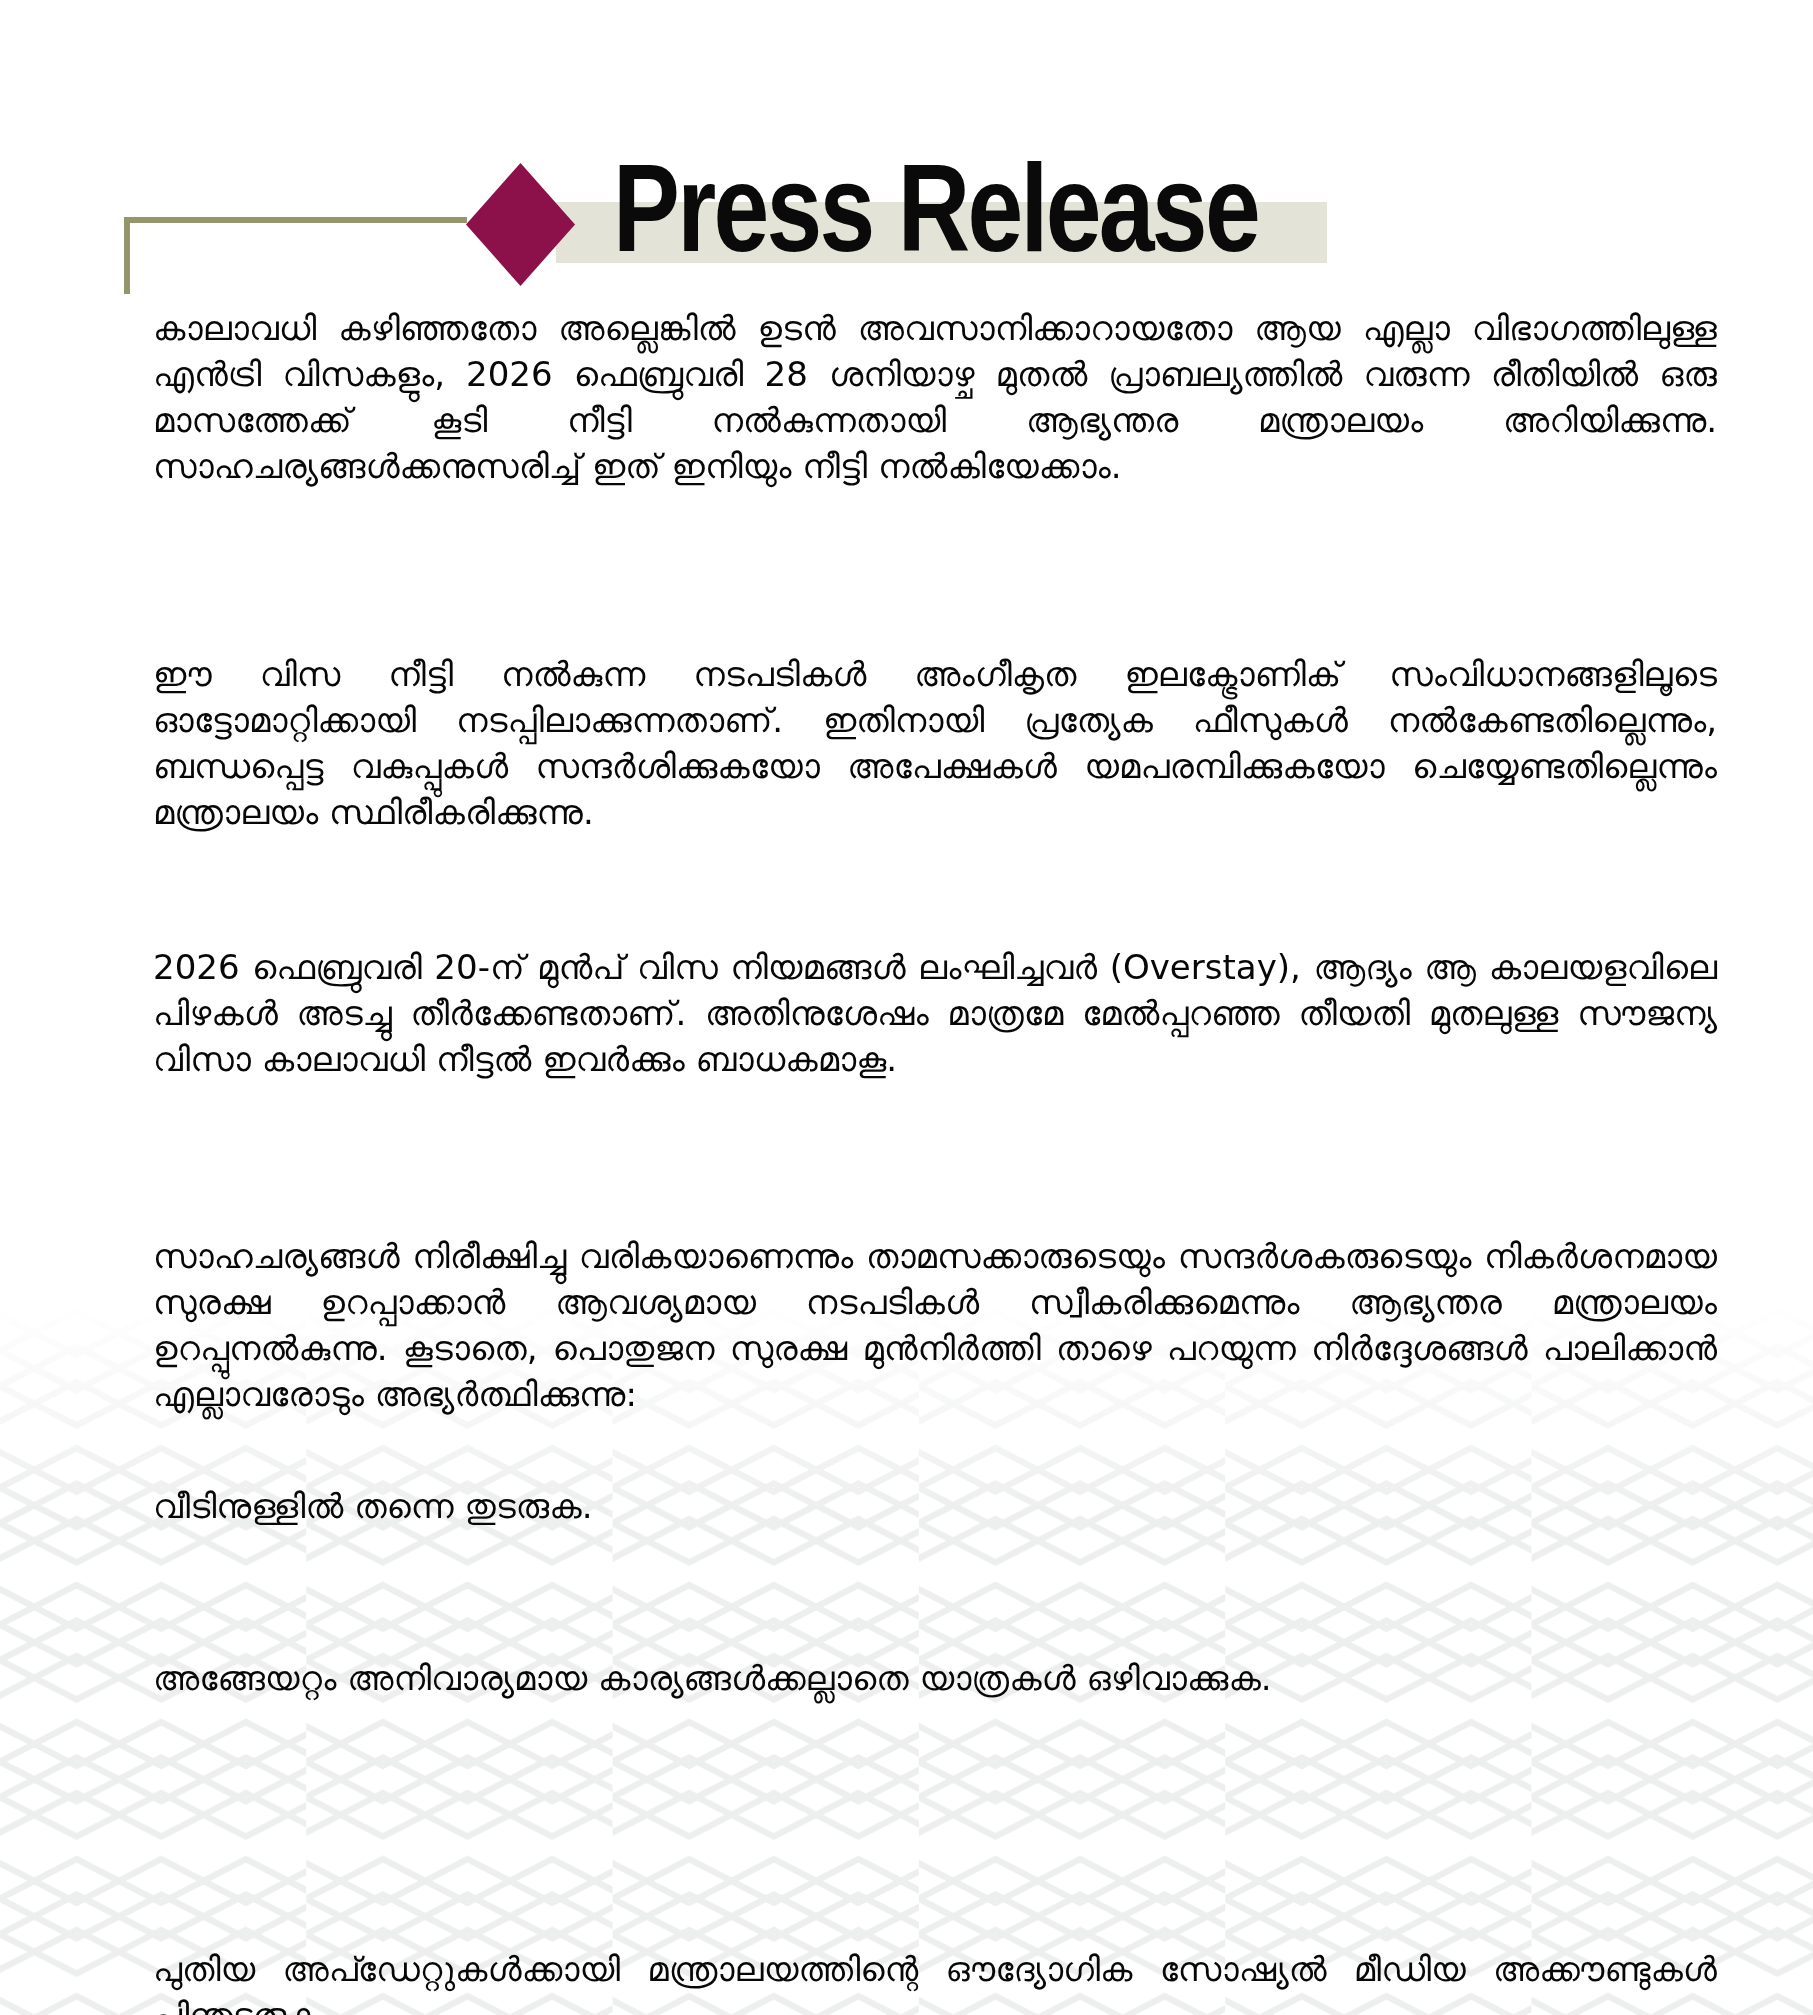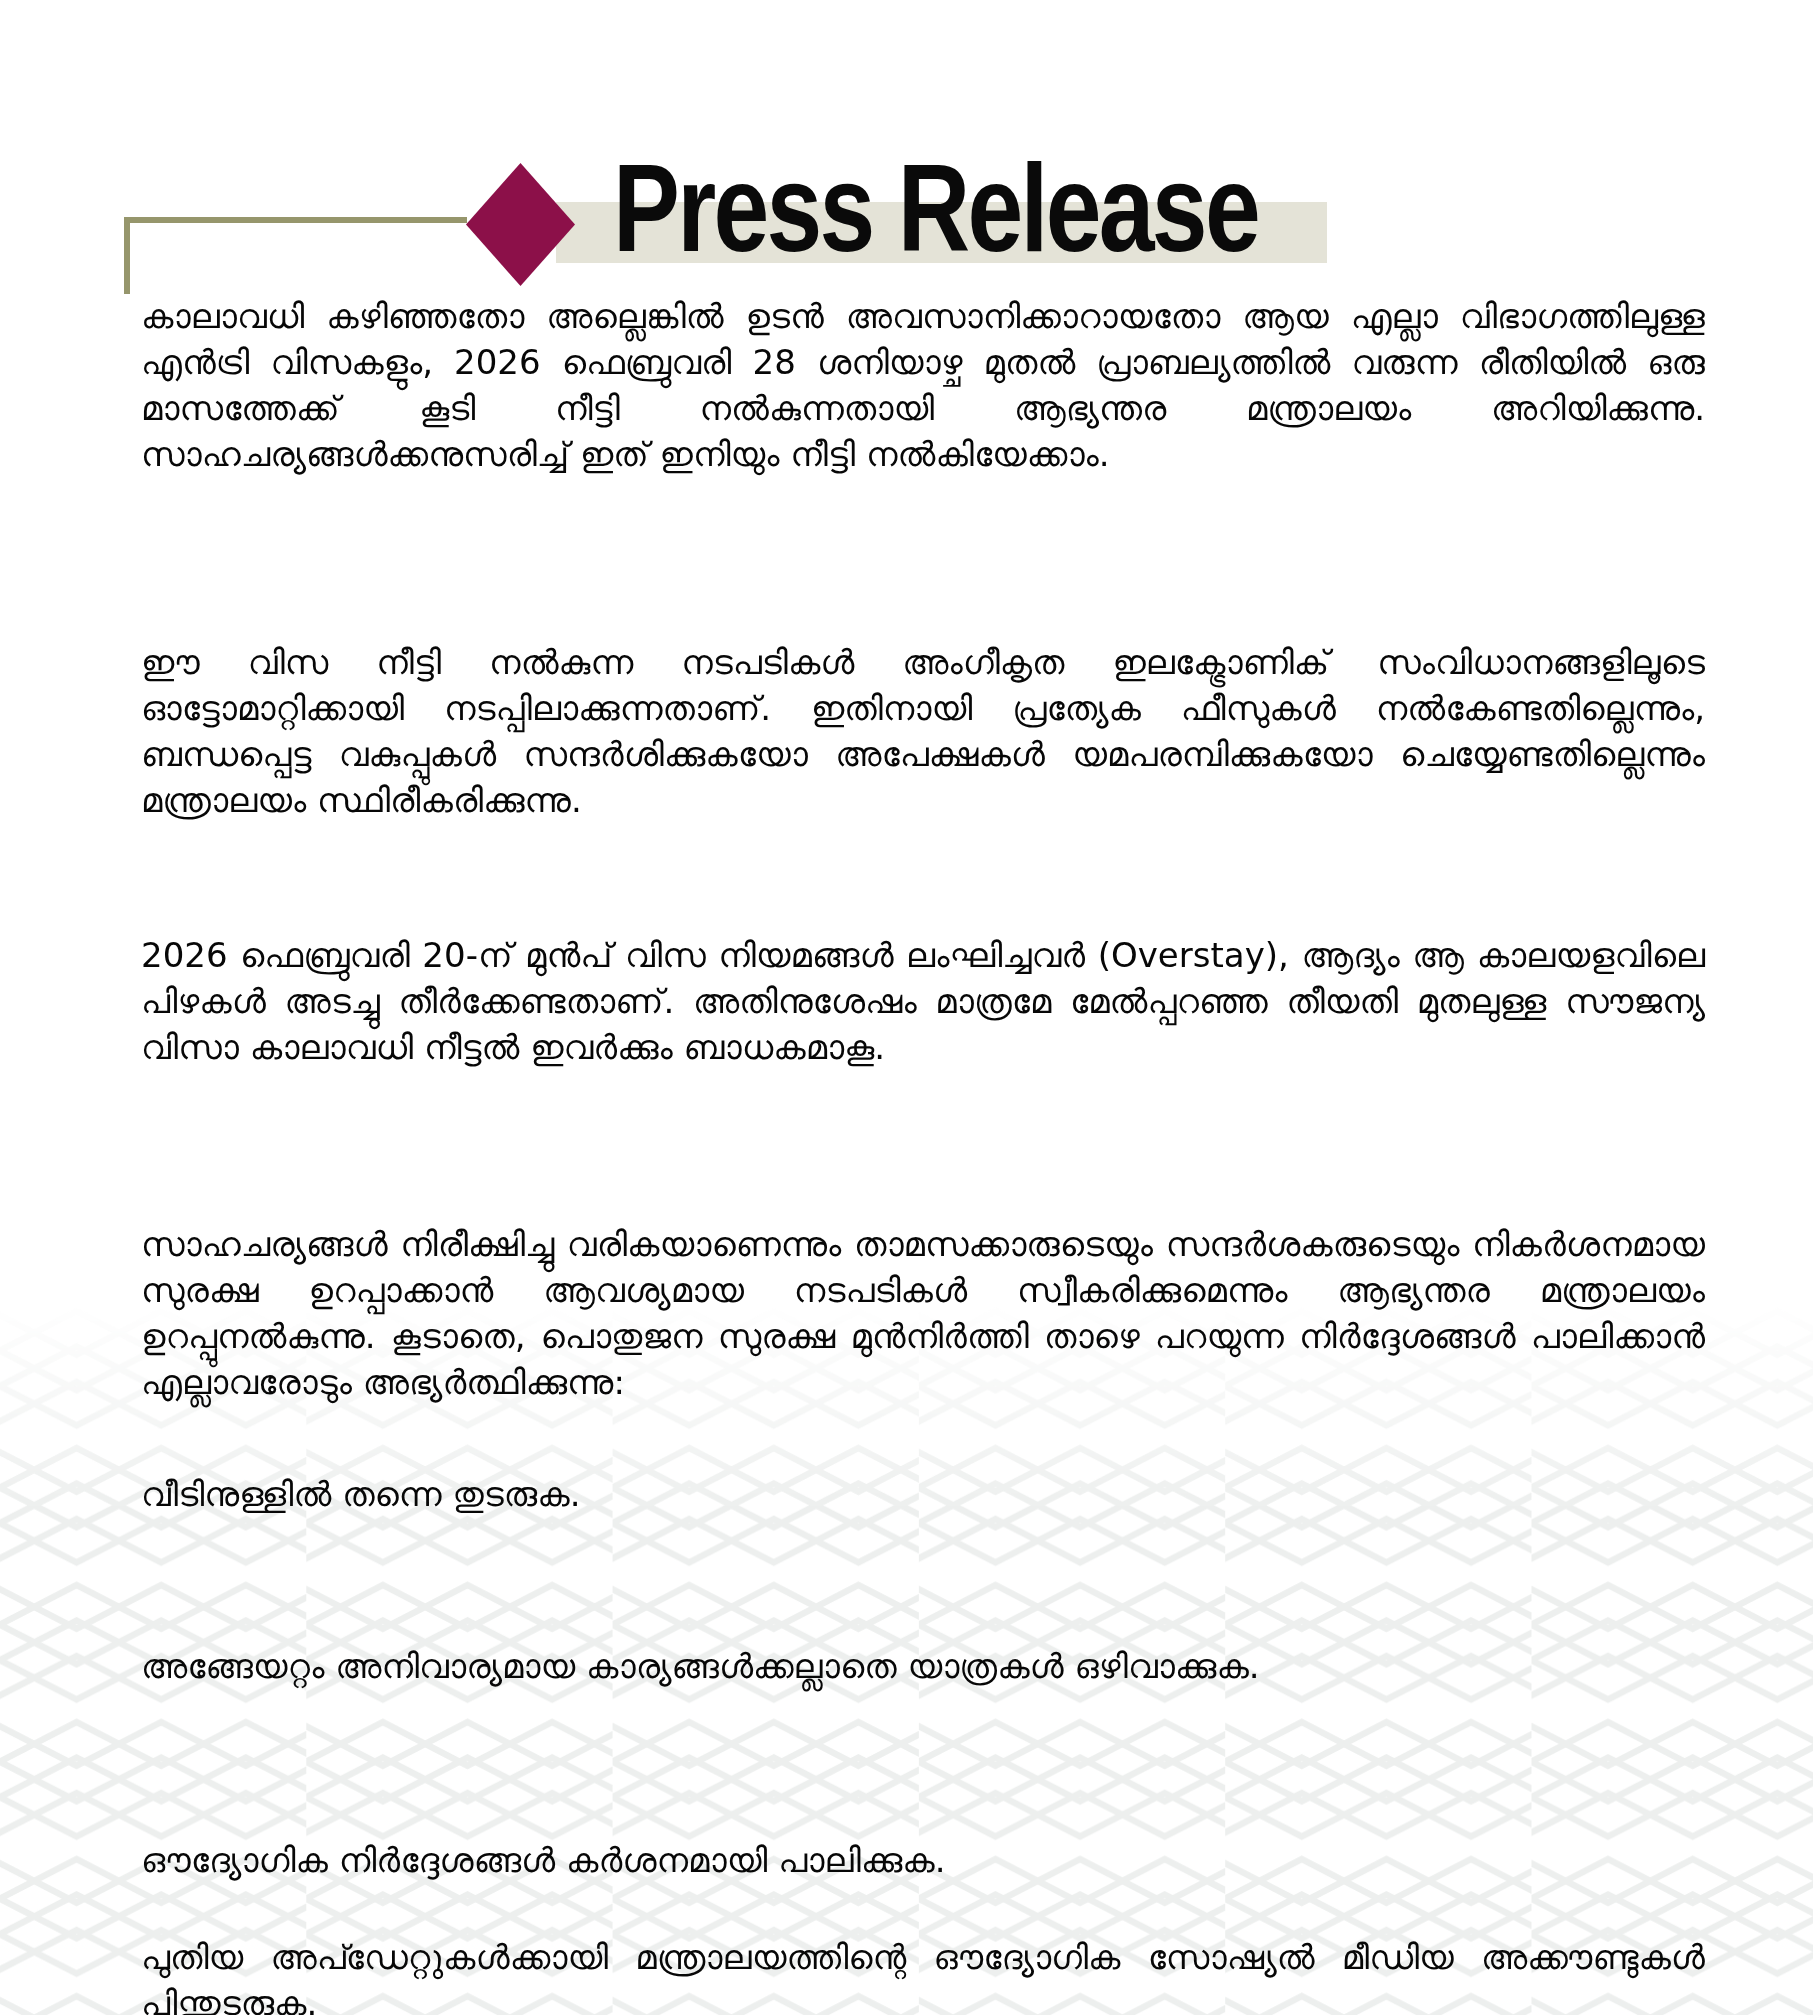"കാലാവധി കഴിഞ്ഞതോ അല്ലെങ്കിൽ ഉടൻ" .mal { margin: 0 -> 12px }
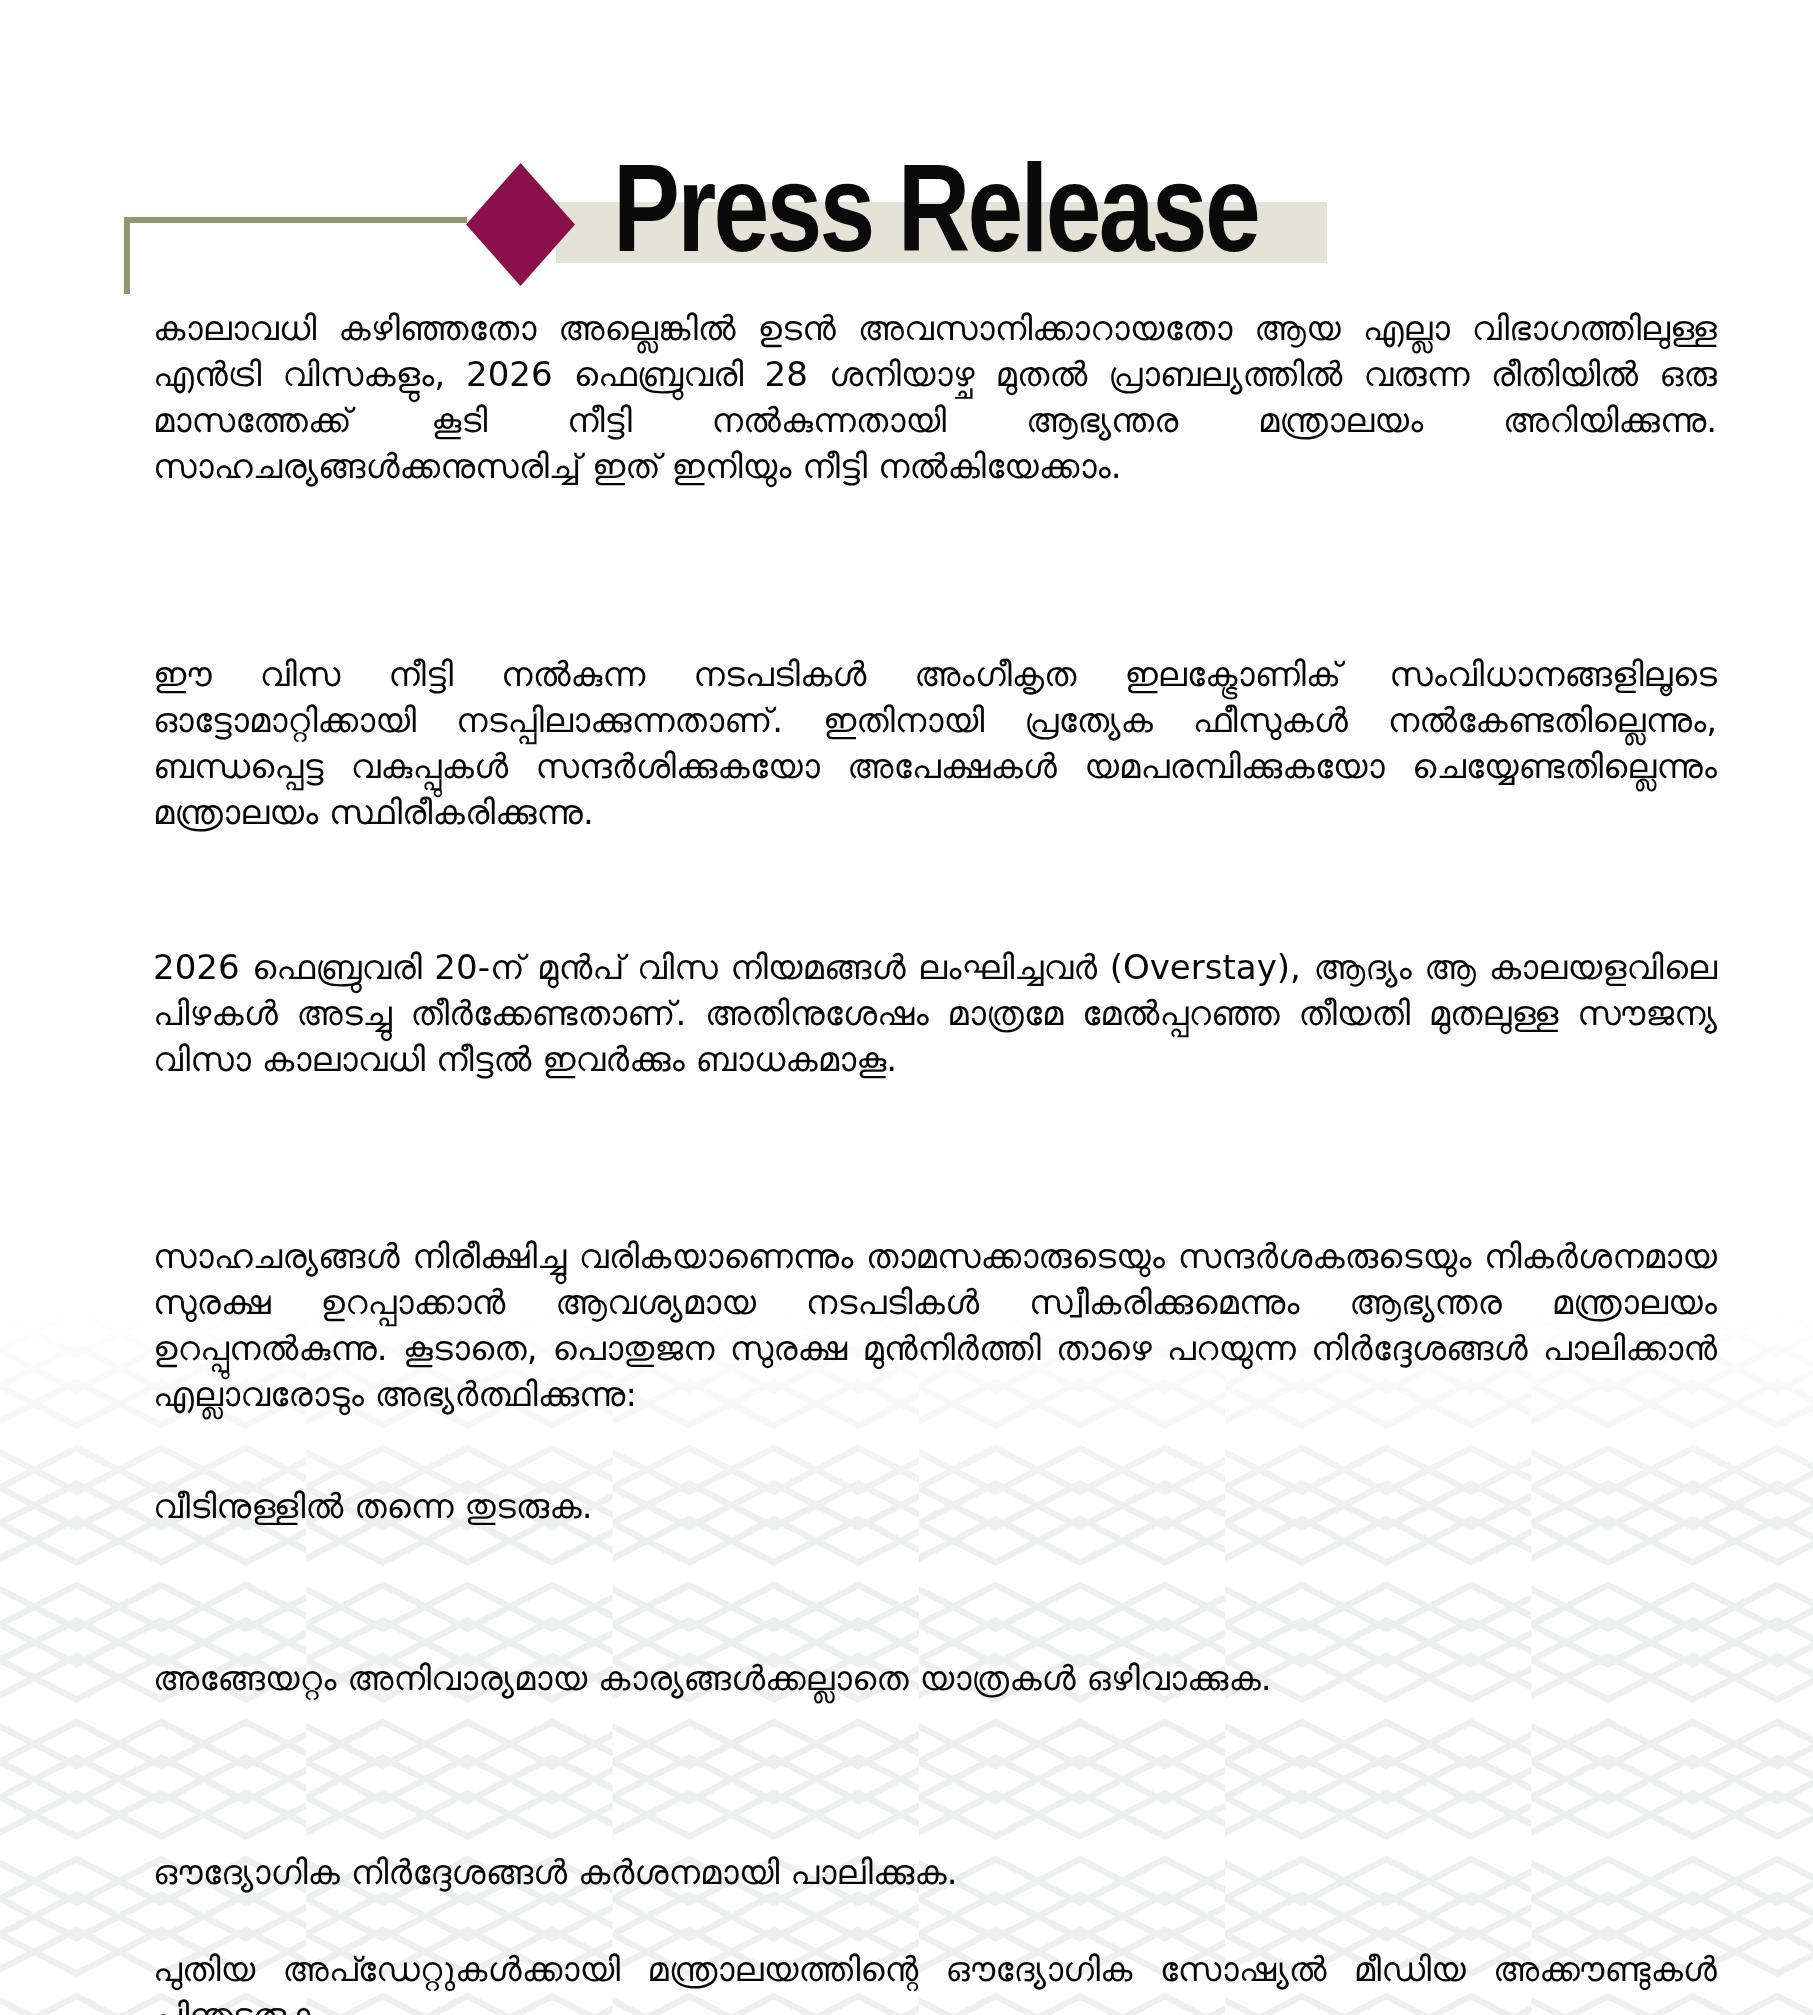"ഔദ്യോഗിക നിർദ്ദേശങ്ങൾ കർശനമായി" p.mal { html: <p>ഔദ്യോഗിക നിർദ്ദേശങ്ങൾ കർശനമായി പാലിക്കുക.</p> -> none }
